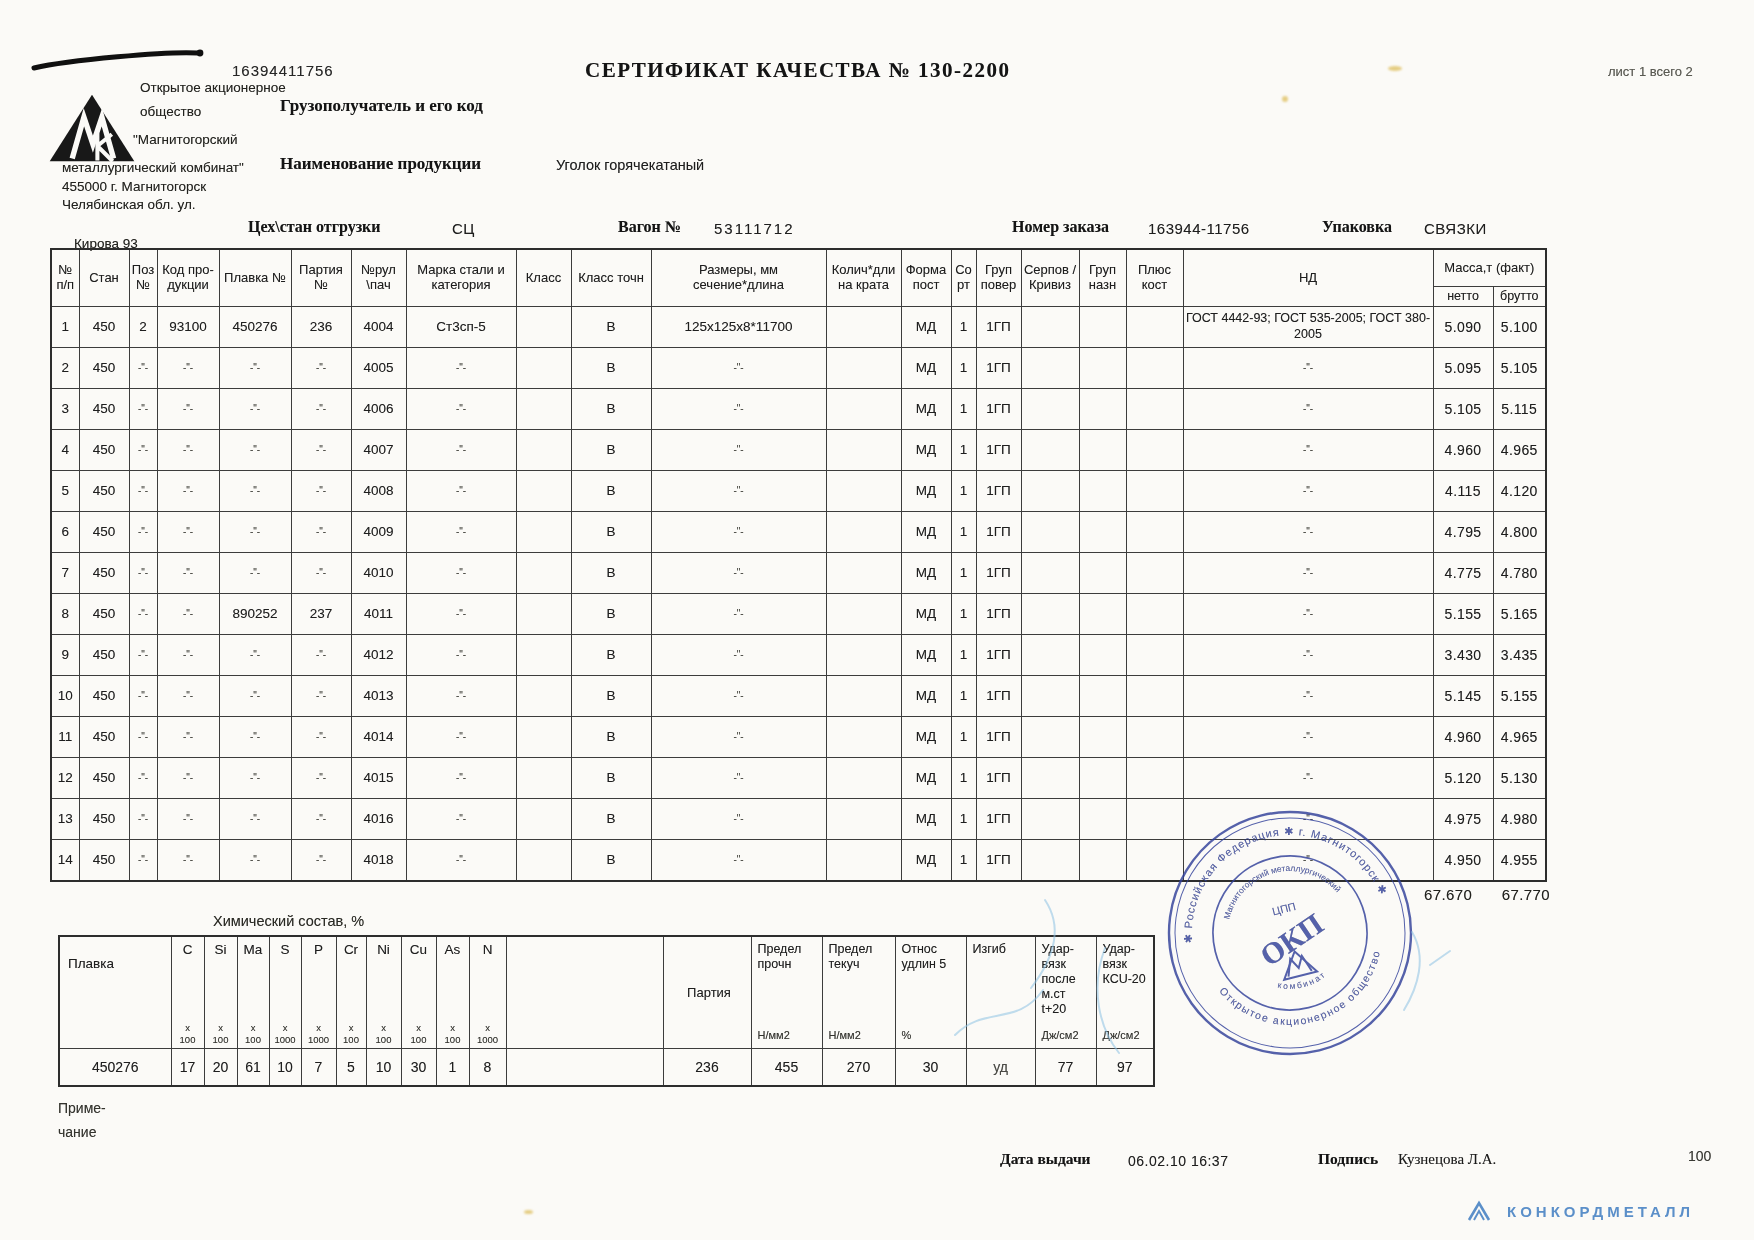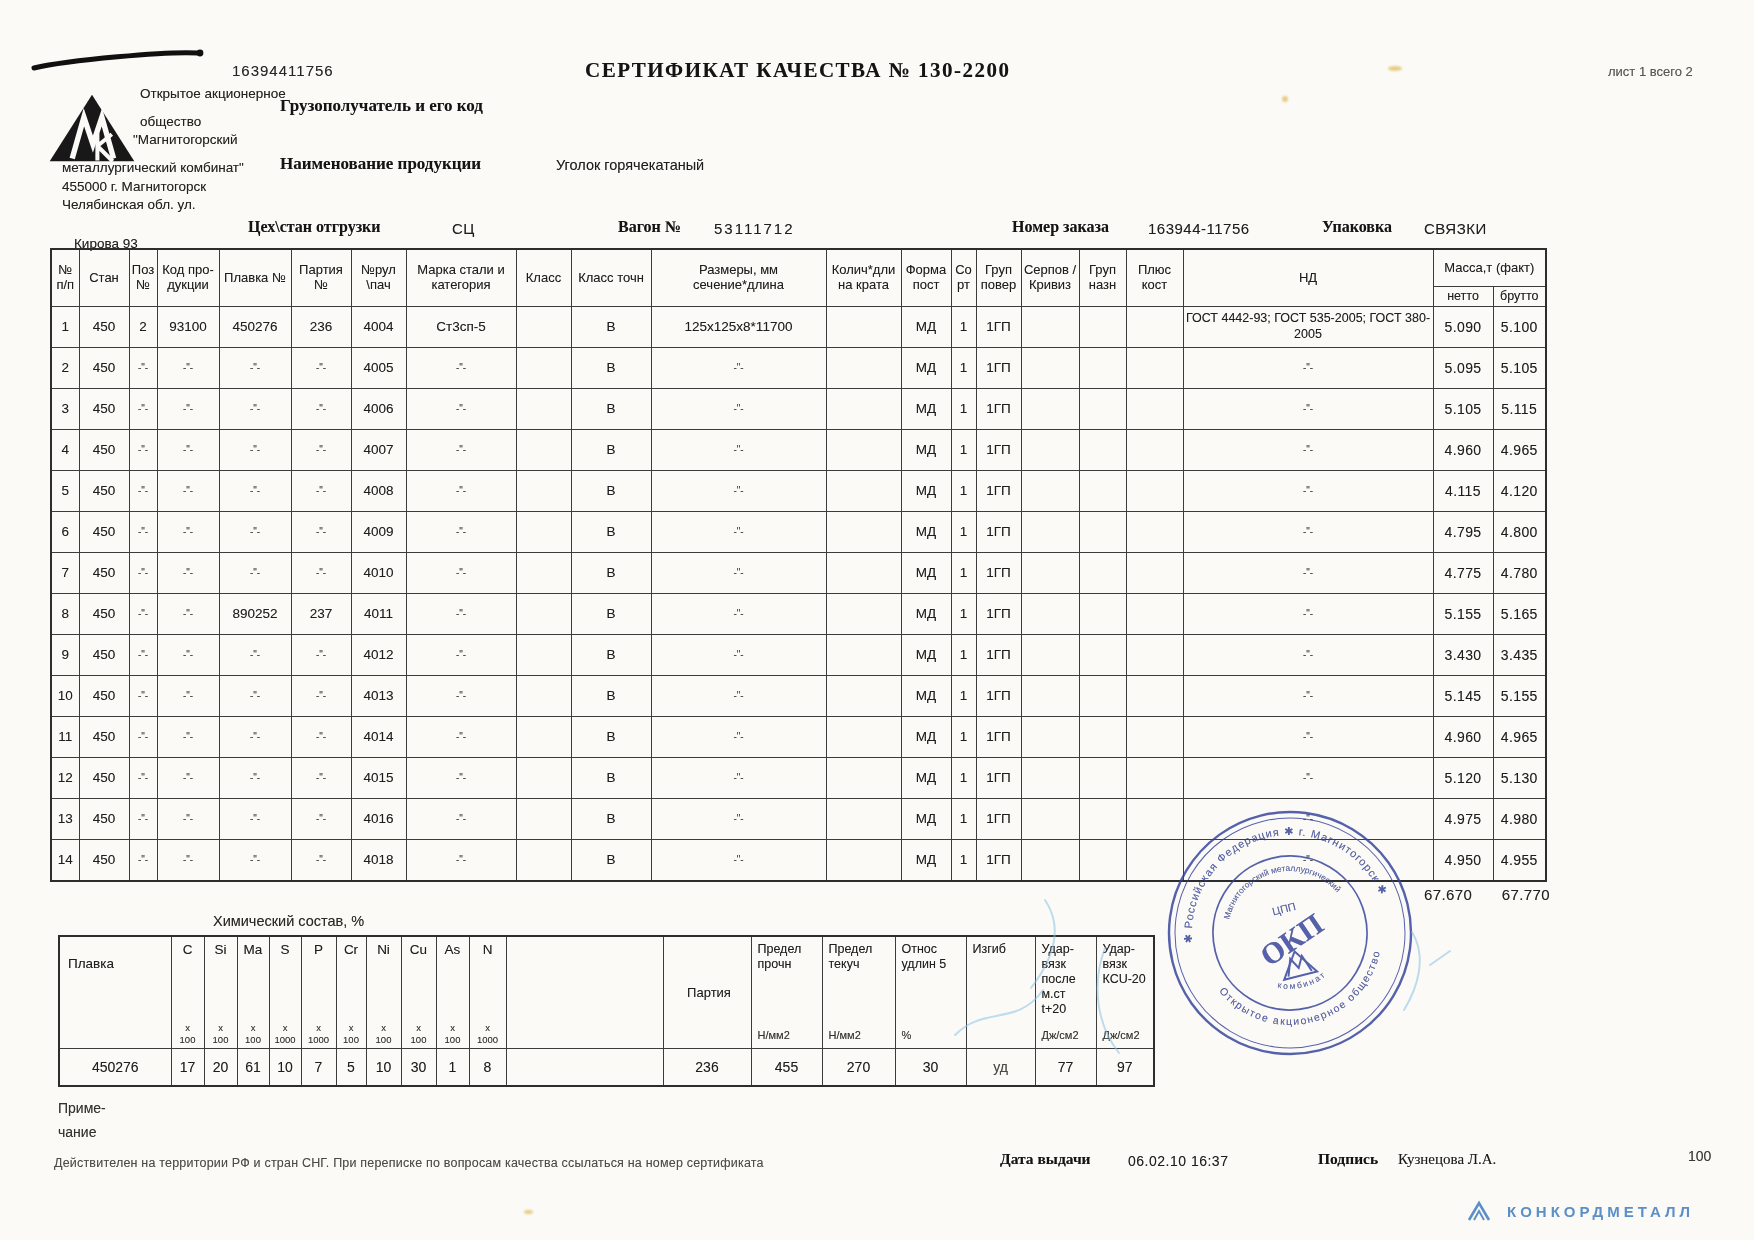"Открытое акционерное" div.abs { top: 86px -> 80px }
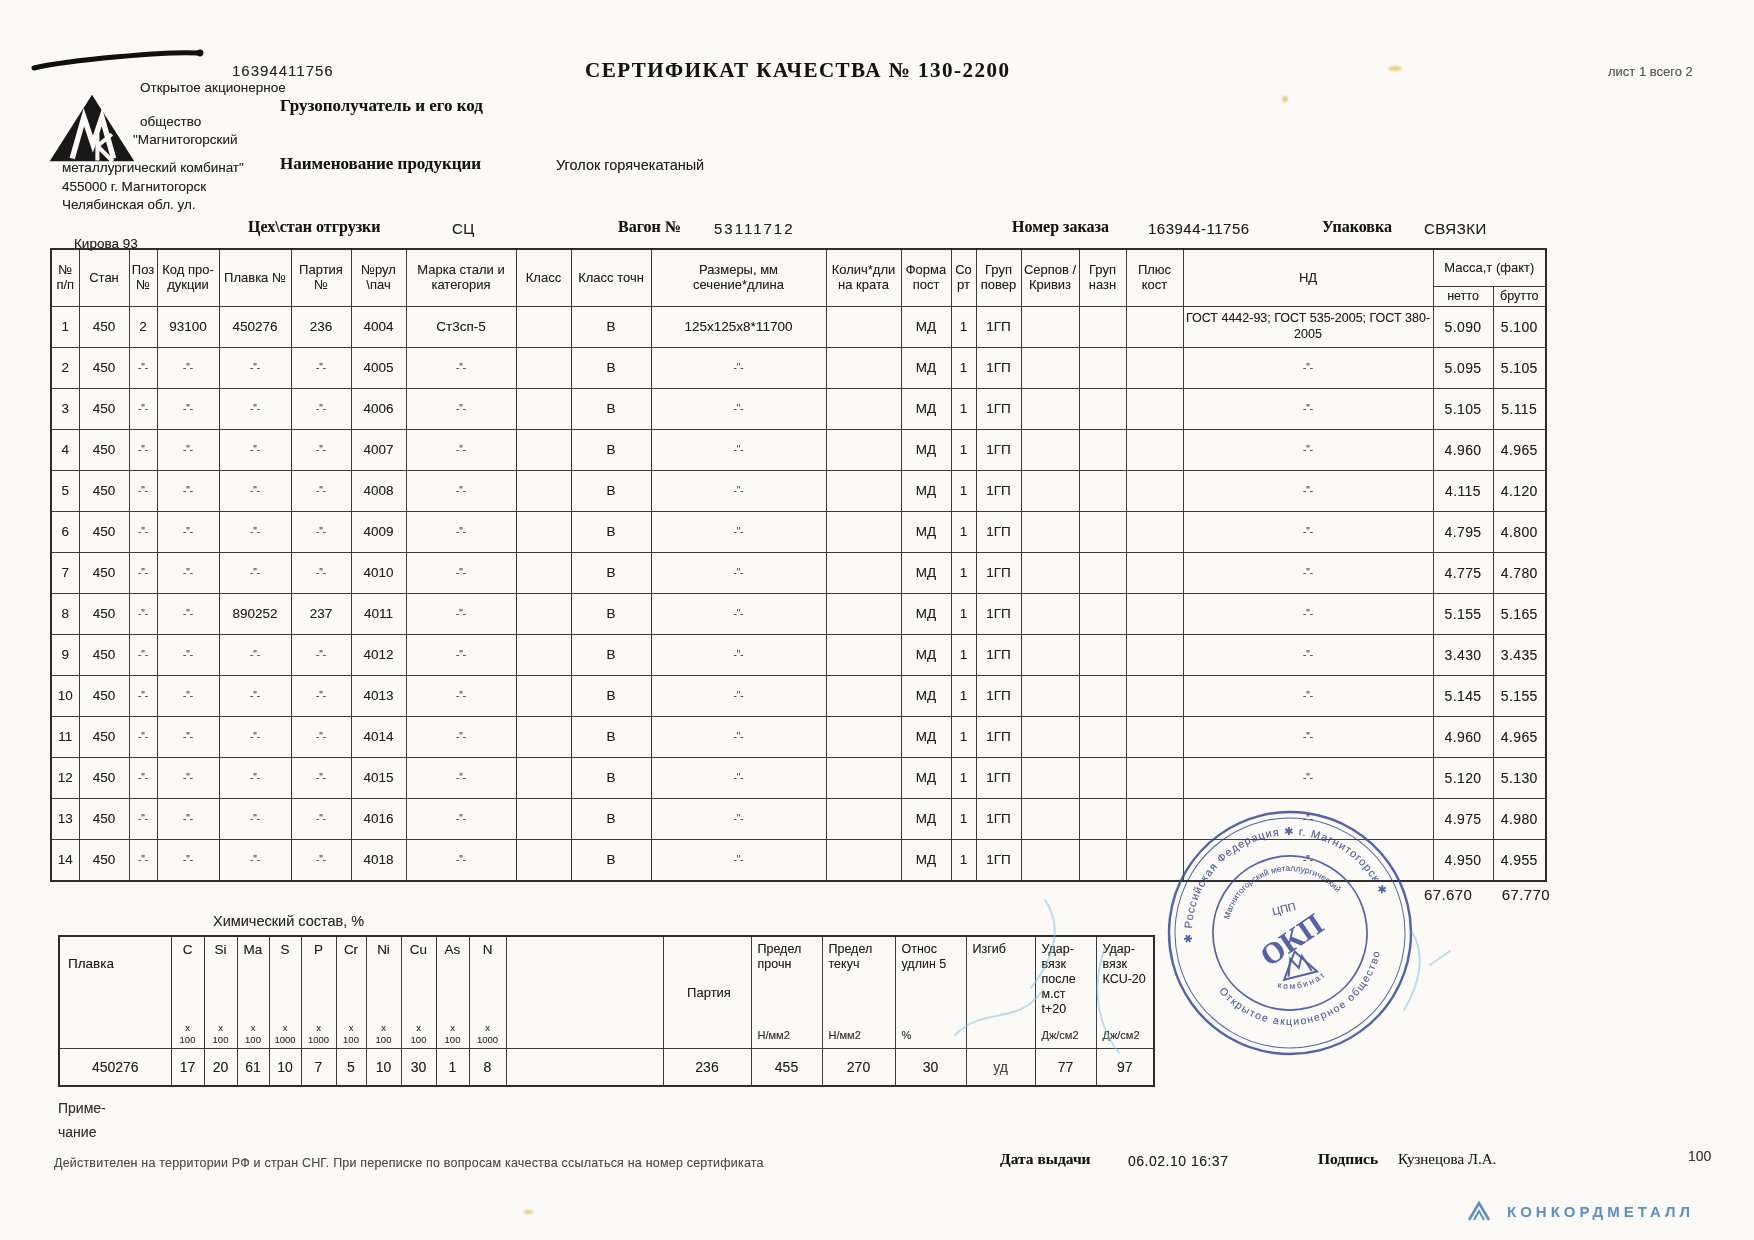"общество" div.abs { top: 114px -> 104px }
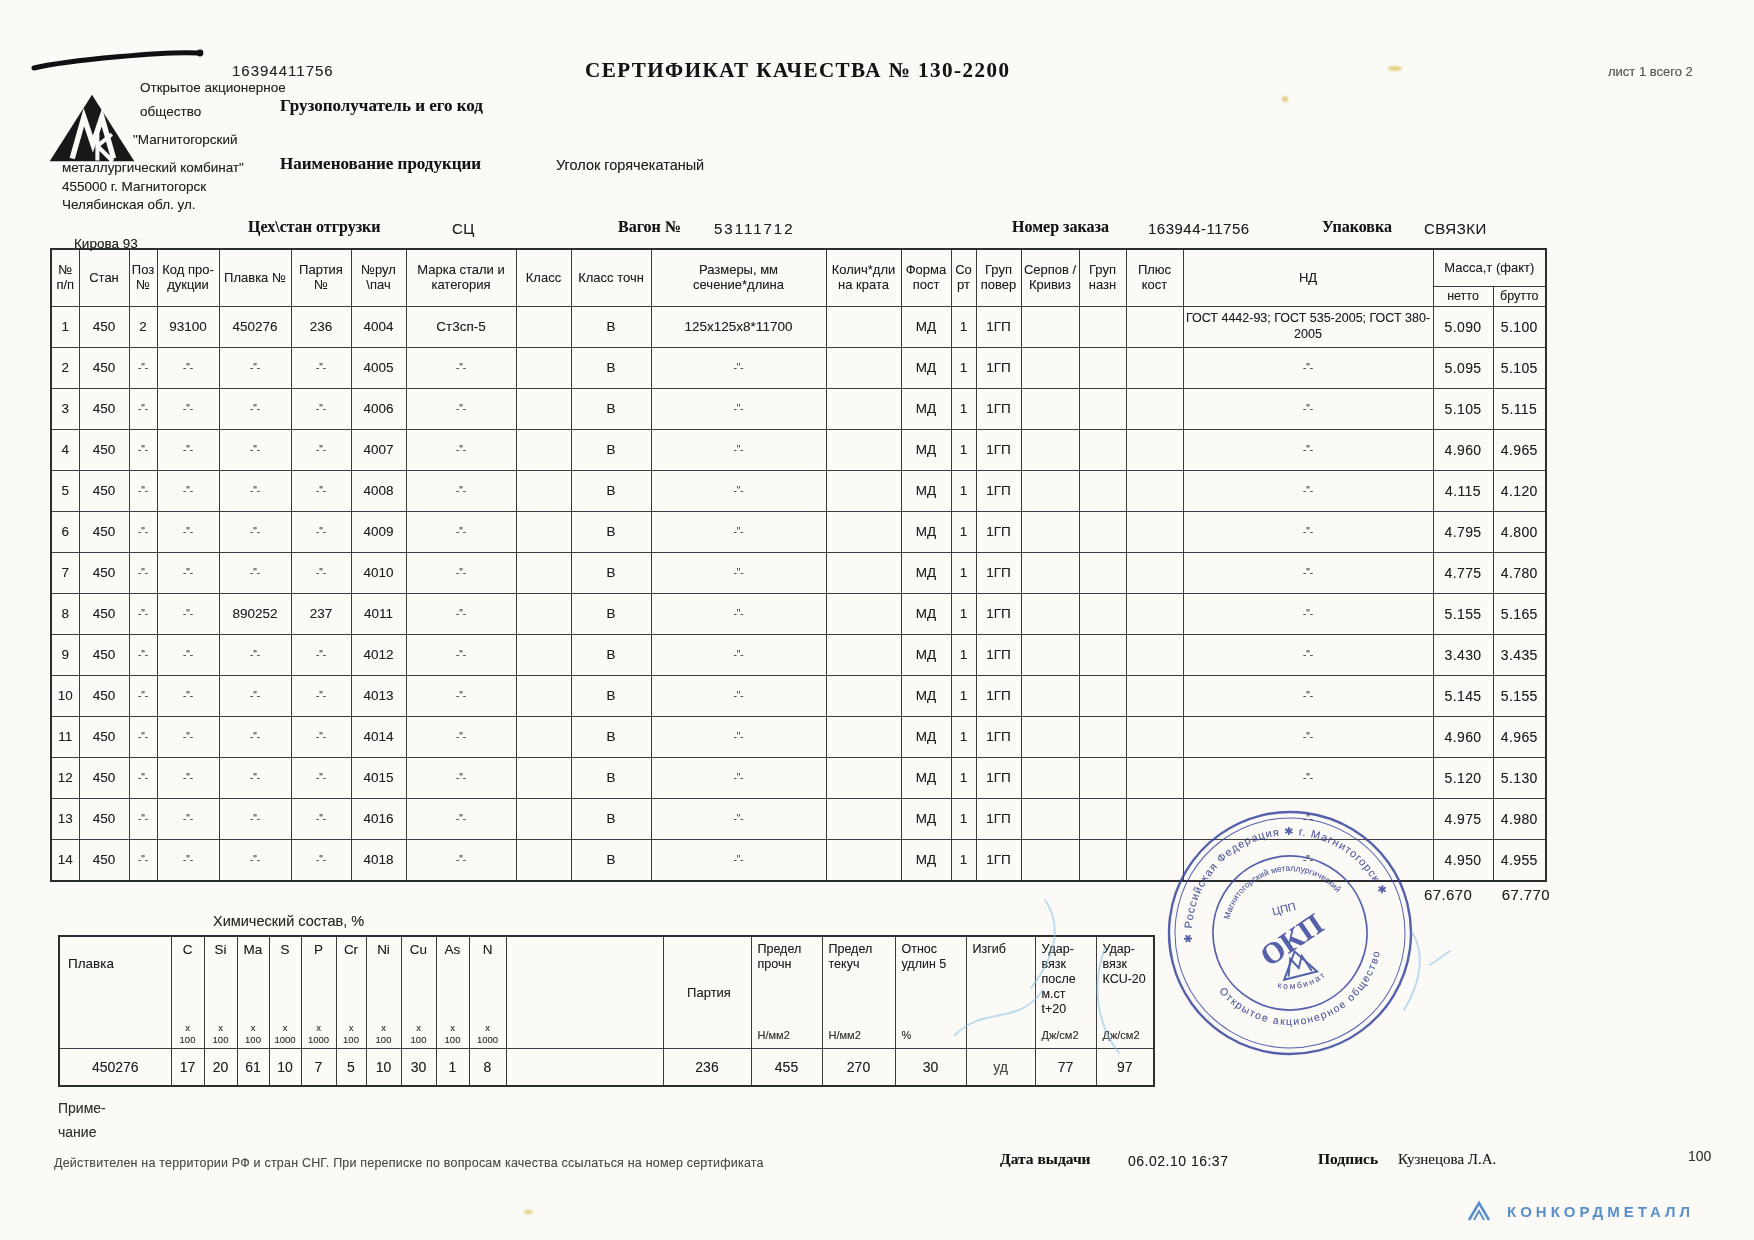"Действителен на территории РФ и" div.abs { html: <div>Действителен на территории РФ и стран СНГ. При переписке по вопросам качества ссылаться на номер сертификата</div> -> none }
